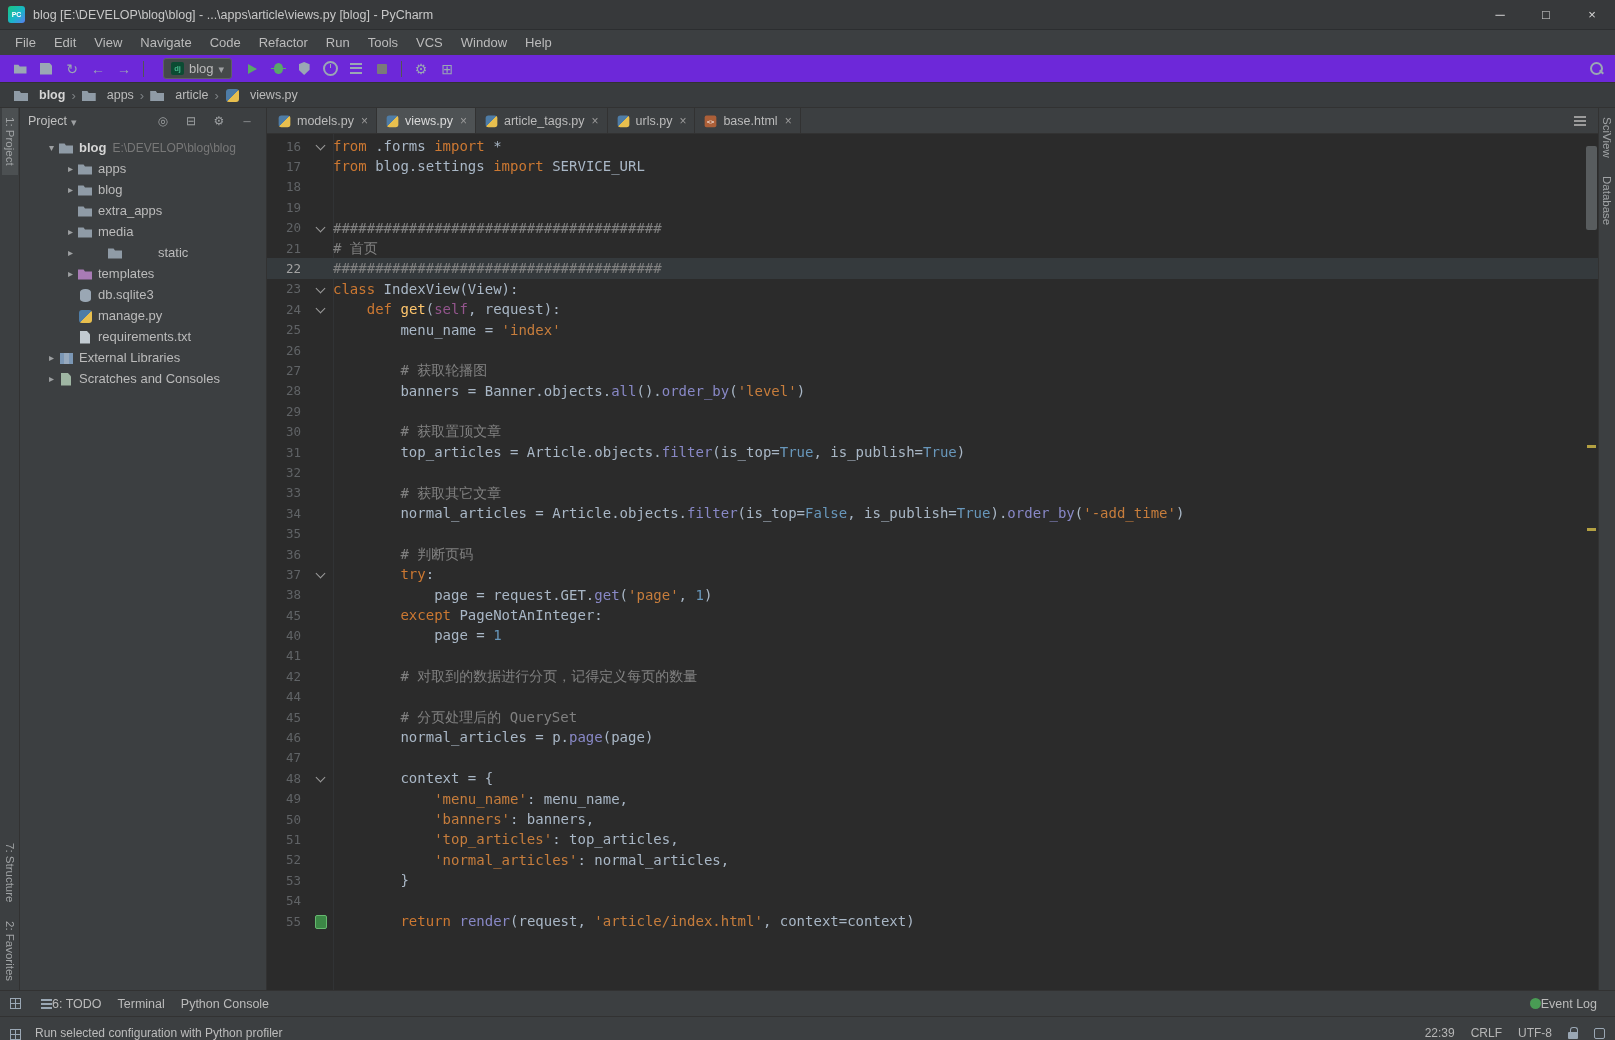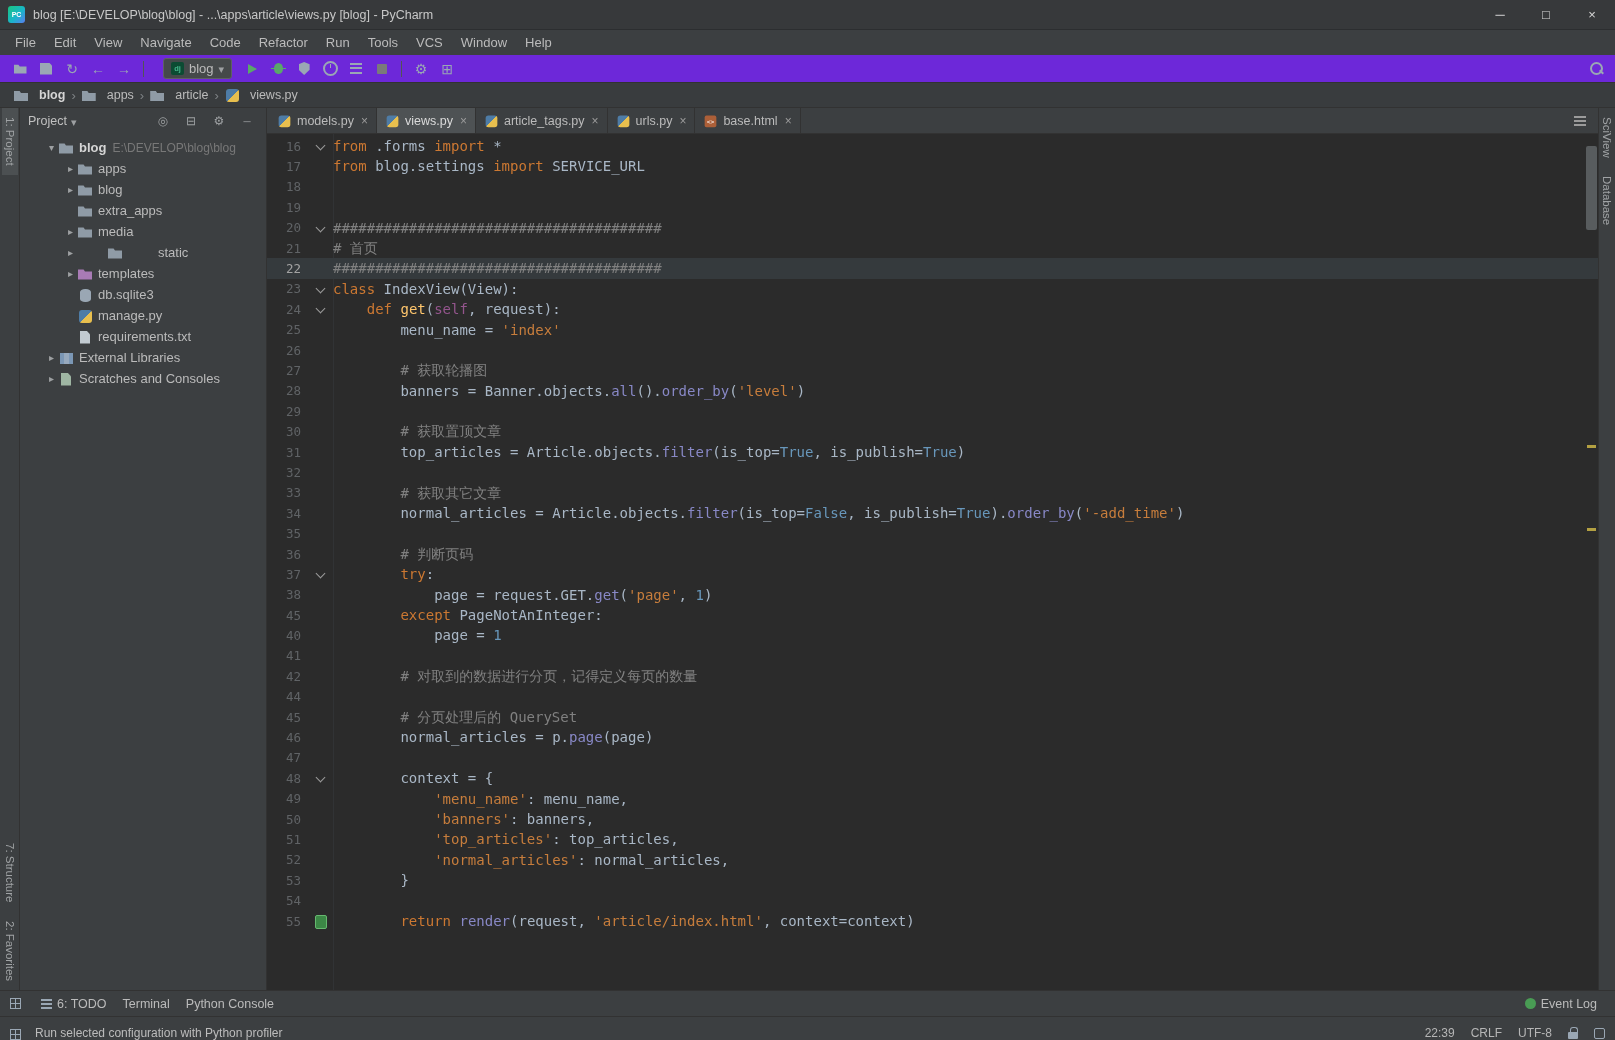"6: TODO" .bb-item { gap: 5px -> none }
